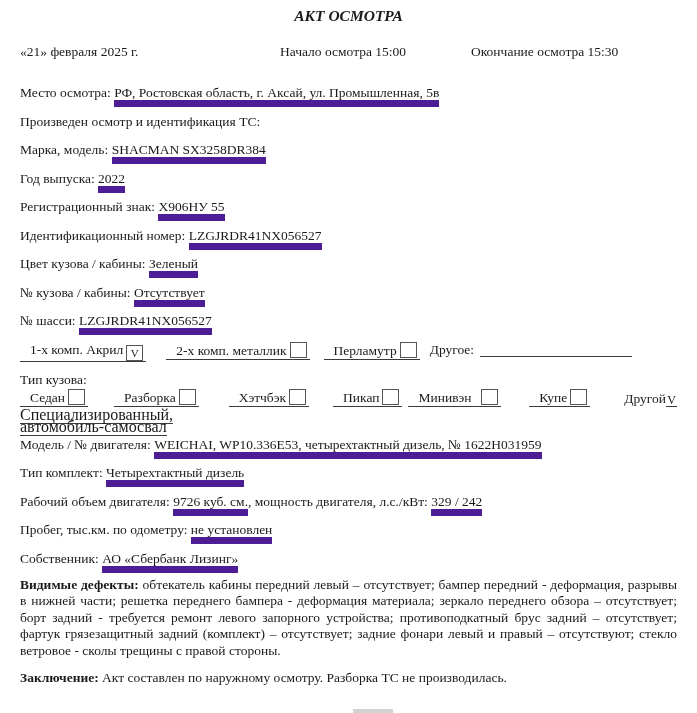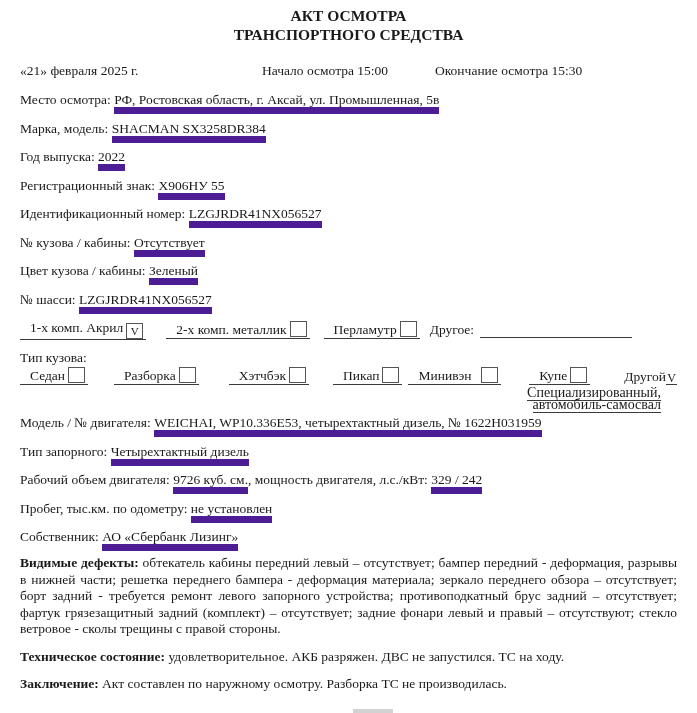"АКТ ОСМОТРА" .title { font-style: none -> italic }
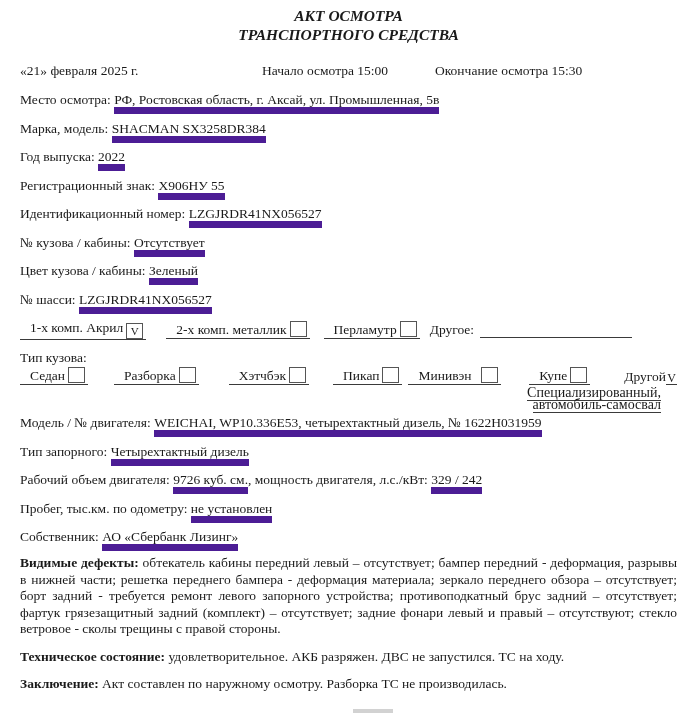"ТРАНСПОРТНОГО СРЕДСТВА" div { html: <div>ТРАНСПОРТНОГО СРЕДСТВА</div> -> none }
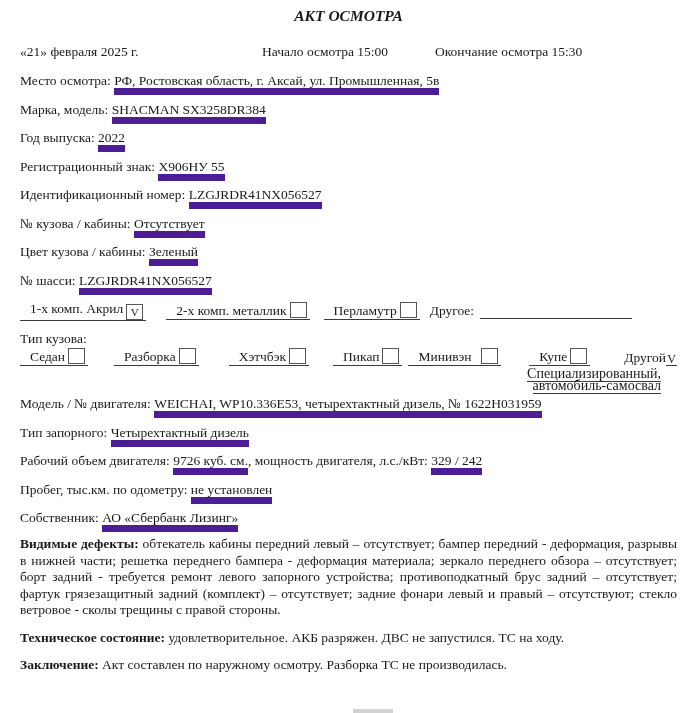"«21» февраля 2025 г." .date-row { gap: none -> 18px; margin-bottom: 13px -> 25px }
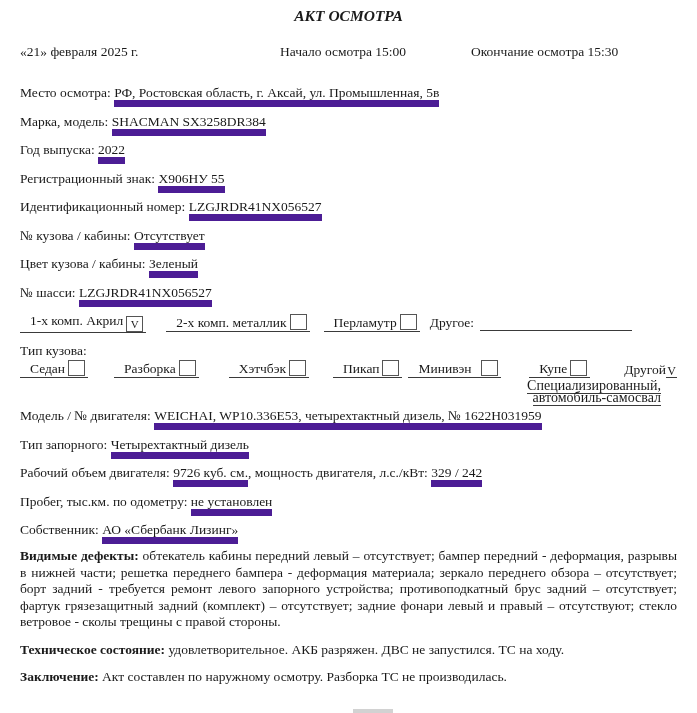"Произведен осмотр и идентификация ТС:" div.line { html: none -> <div> <span>Произведен осмотр и идентификация ТС:</span> </div> }
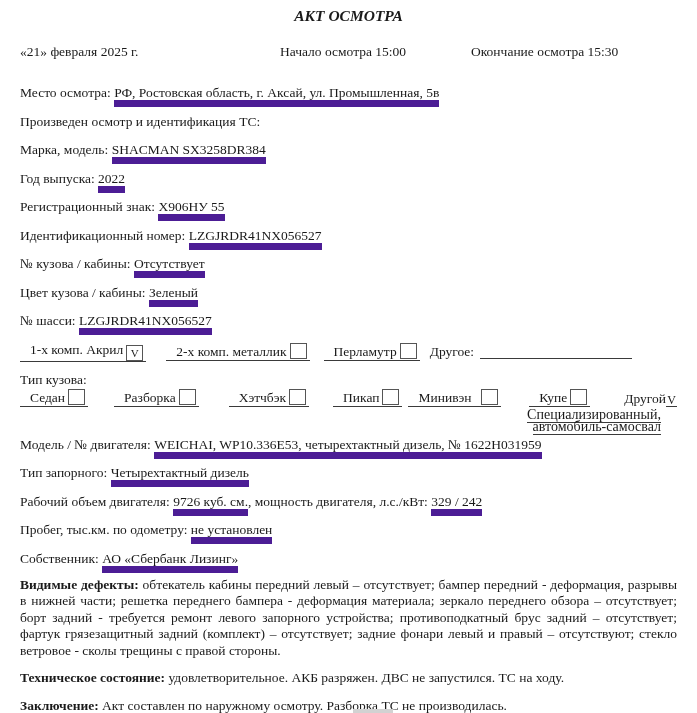"№ кузова / кабины: Отсутствует" div.line { order: before "Цвет кузова / кабины: Зеленый" -> after "Цвет кузова / кабины: Зеленый" }
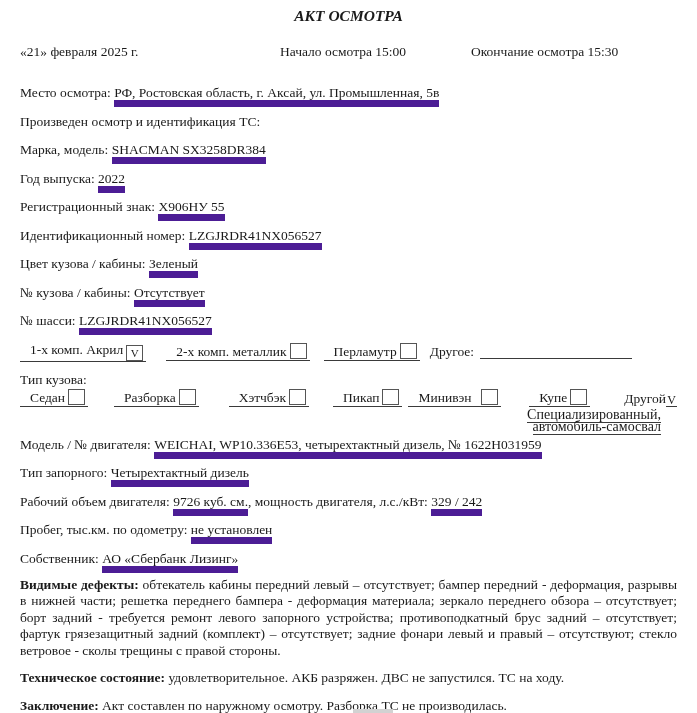"1-х комп. Акрил V" .paint-row { align-items: center -> flex-start }
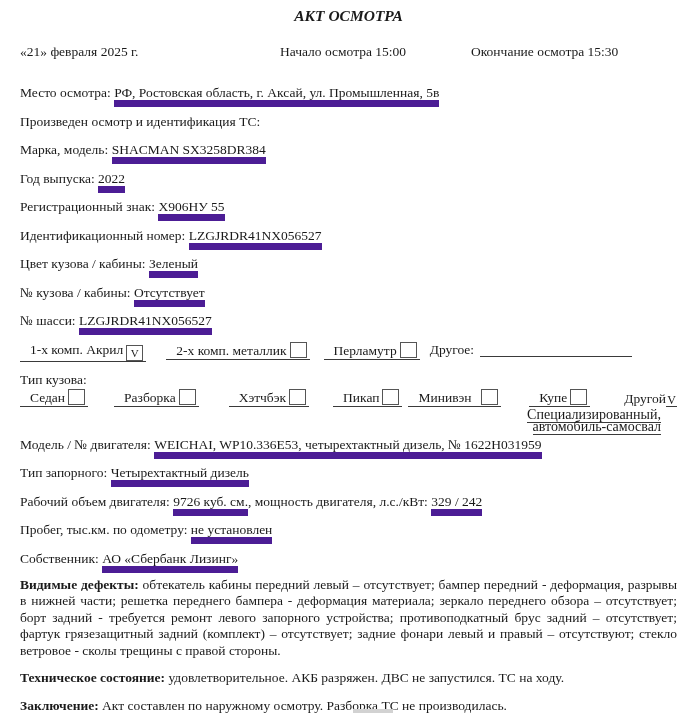"Специализированный," .type-note { font-size: 14px -> 16px; text-align: right -> left }
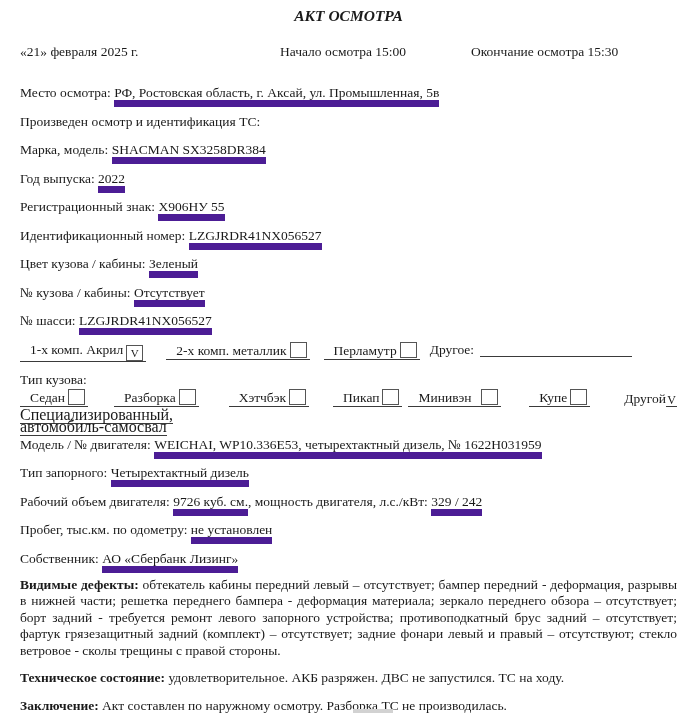"Тип запорного:" span { text: запорного -> комплект }
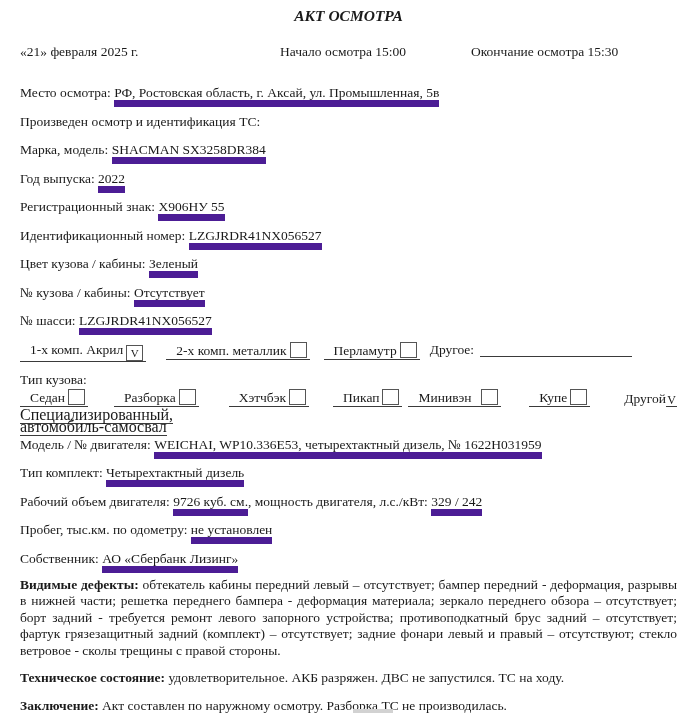"Техническое состояние:" div.para { html: <div> <span>Техническое состояние:</span> <span>удовлетворительное. АКБ разряжен. ДВС не запустился. ТС на ходу.</span> </div> -> none }
